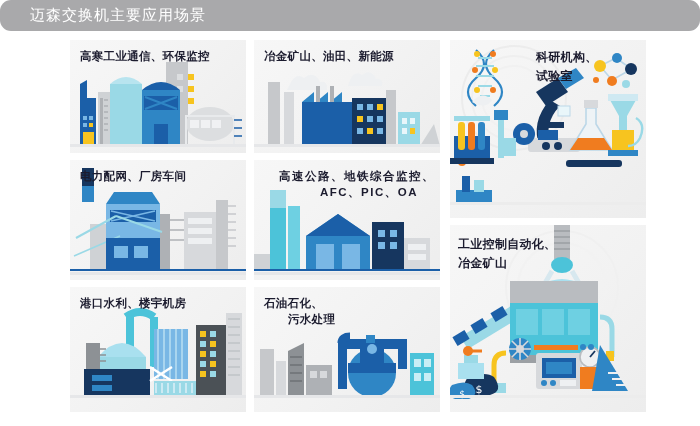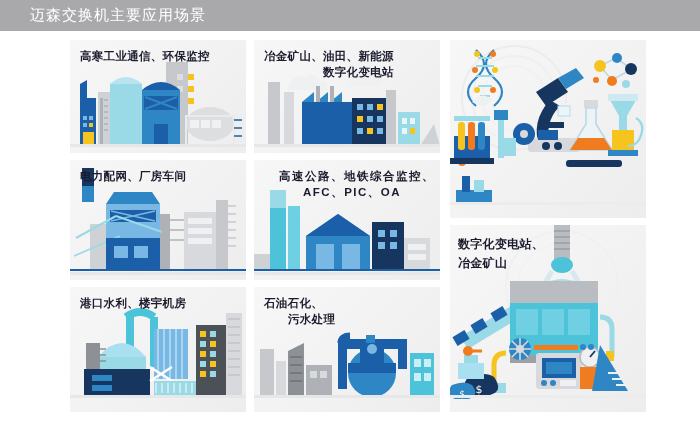"迈森交换机主要应用场景" .header { border-radius: none -> 11px }
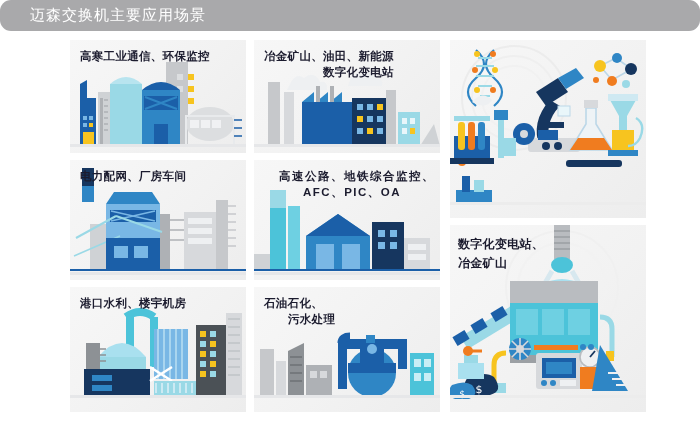"高寒工业通信、环保监控" .r1 { text-align: right -> none }
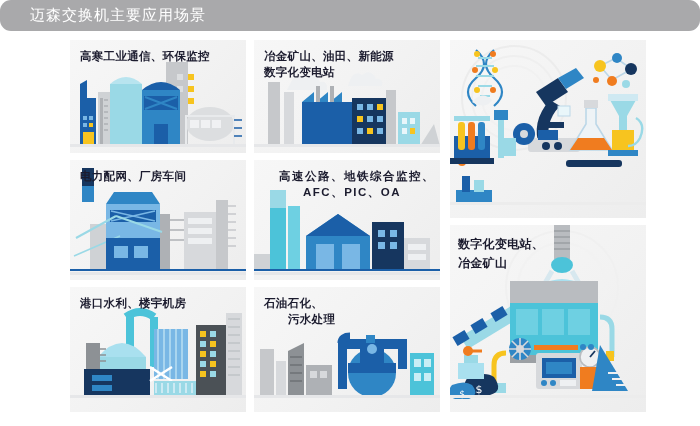"科研机构、" div.label { html: none -> <div> <span>科研机构、</span> <span>试验室</span> </div> }
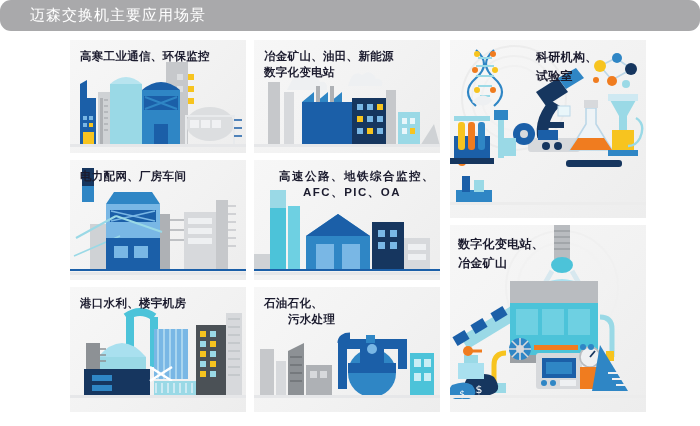"数字化变电站" span.l2 { html: <span>数字化变电站</span> -> none }
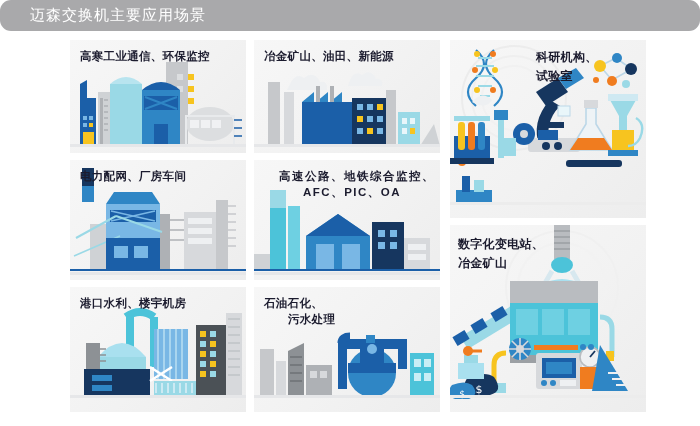"AFC、PIC、OA" .label.indent .l2 { text-align: none -> center }
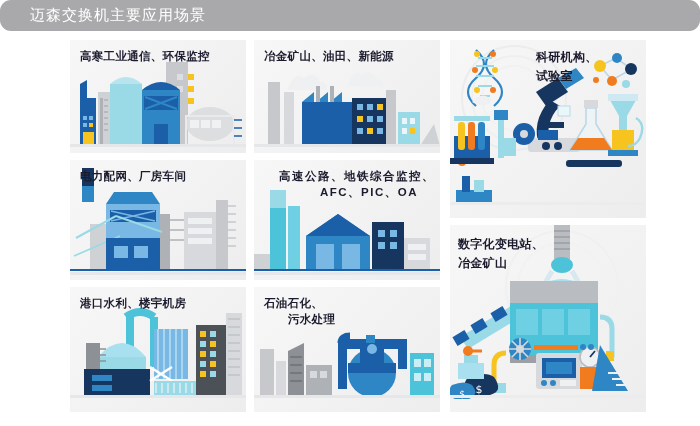"数字化变电站、" span { text: 数字化变电站 -> 工业控制自动化 }
